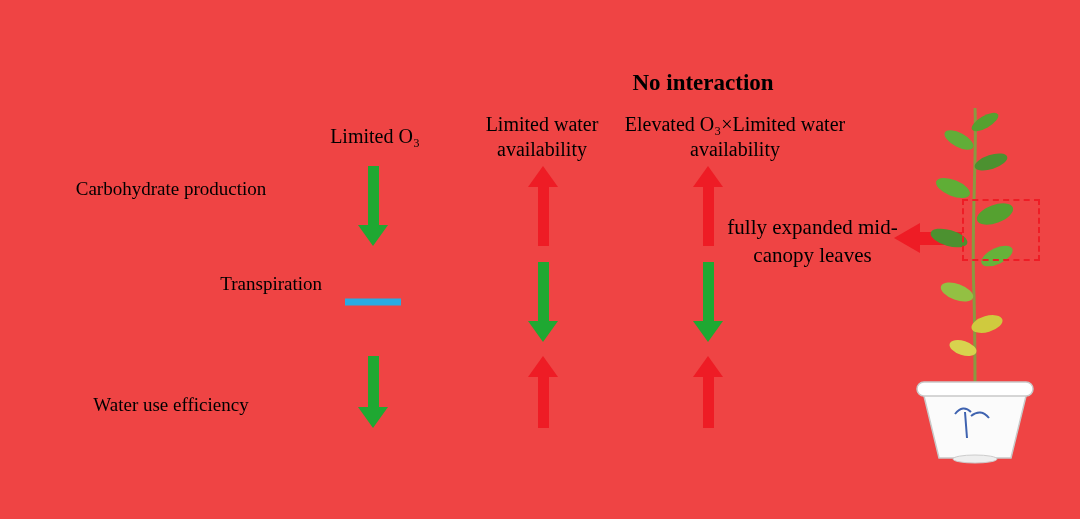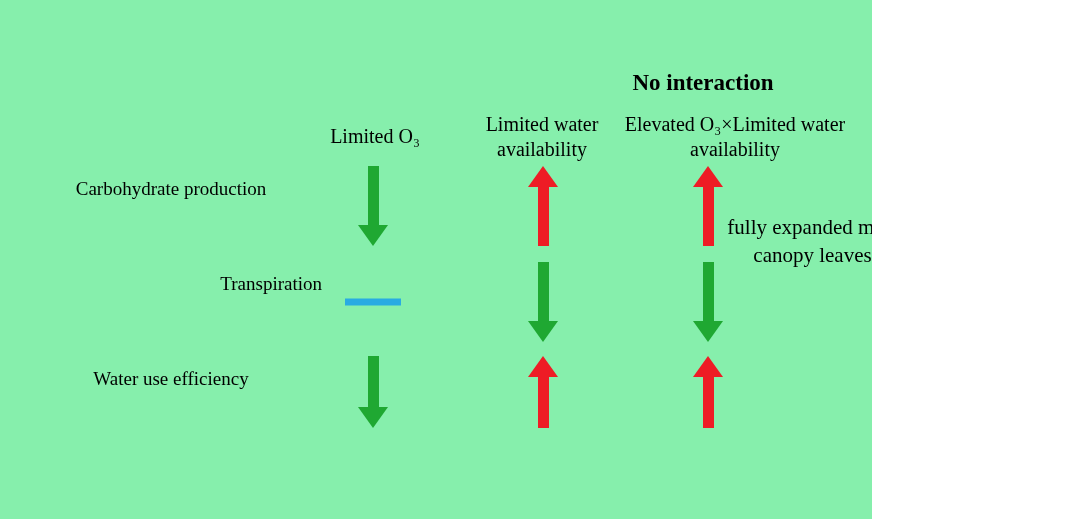"No interaction" .canvas { background: #86efac -> #ef4444; width: 872px -> 1080px }
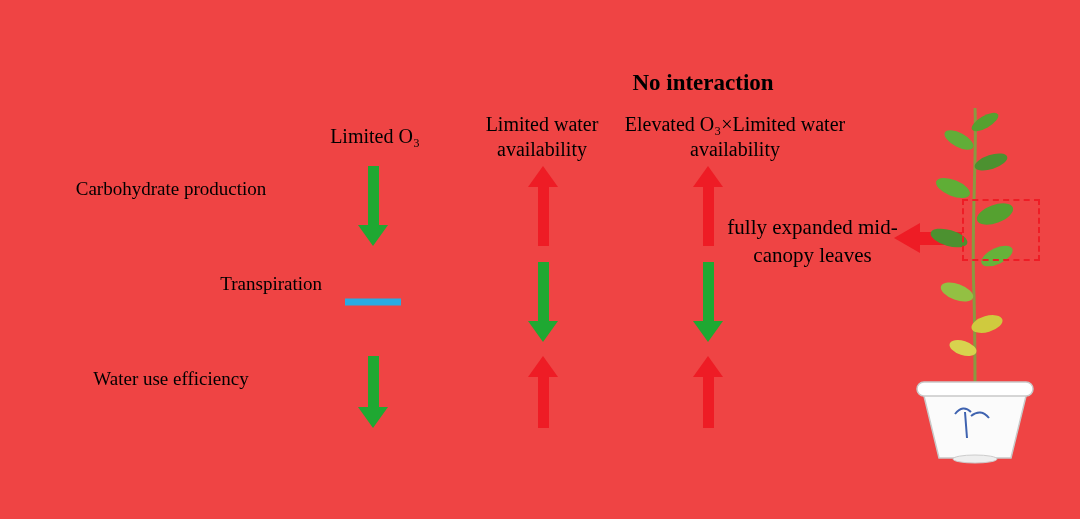"Water use efficiency" .row-label.l3 { top: 368px -> 394px }
